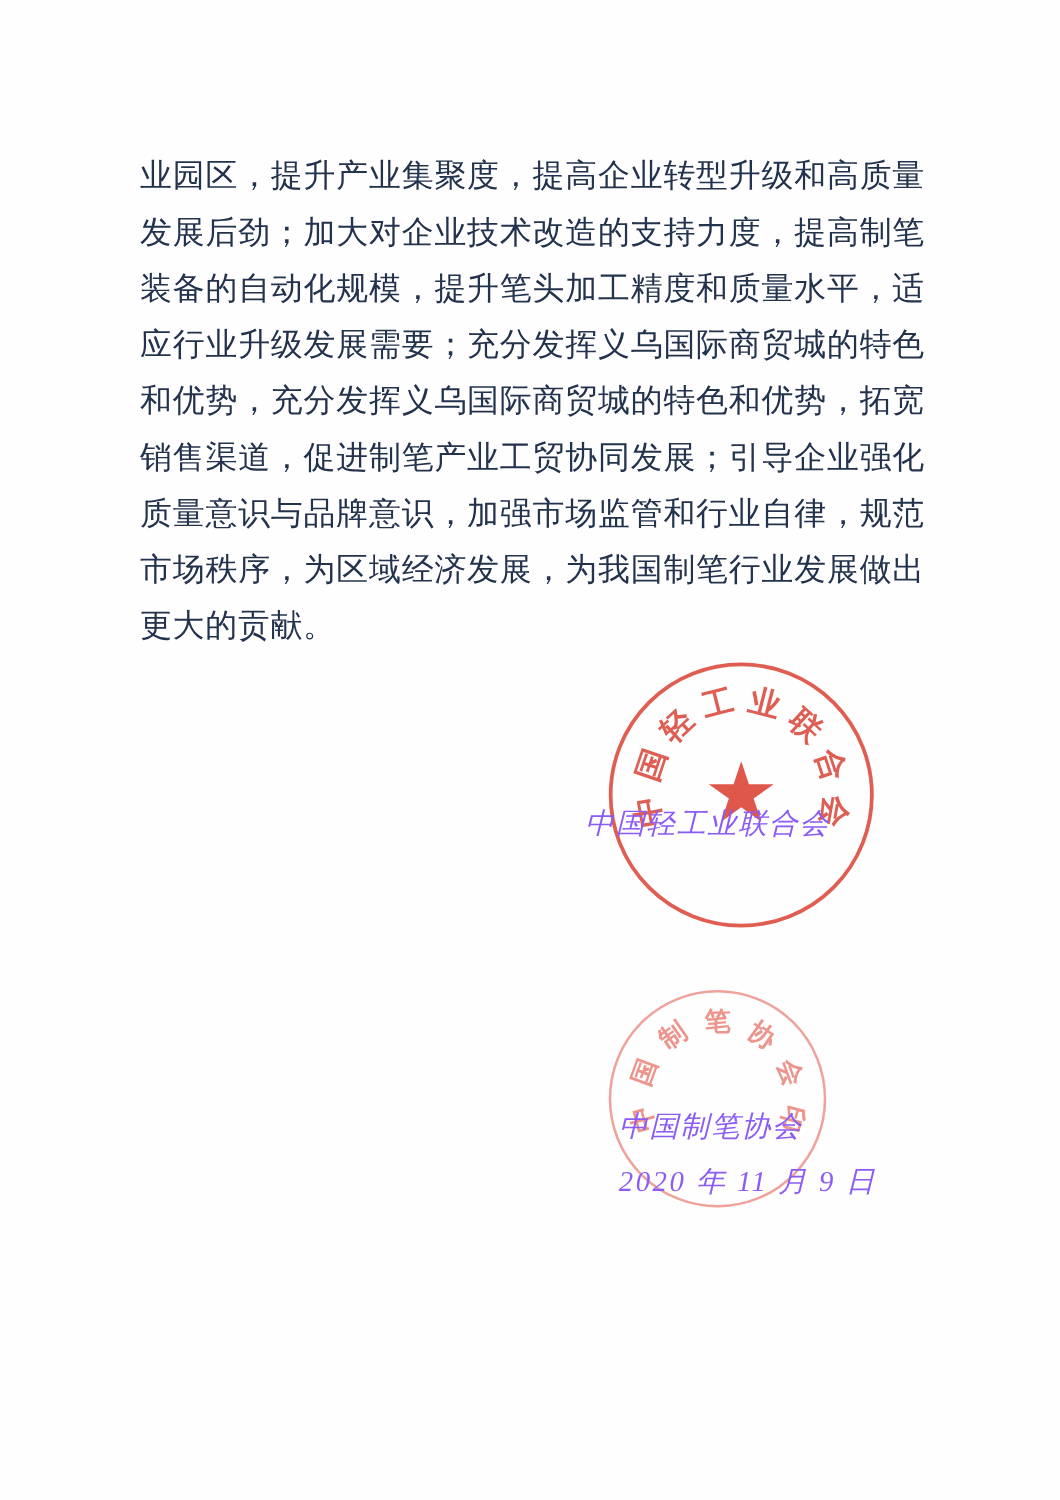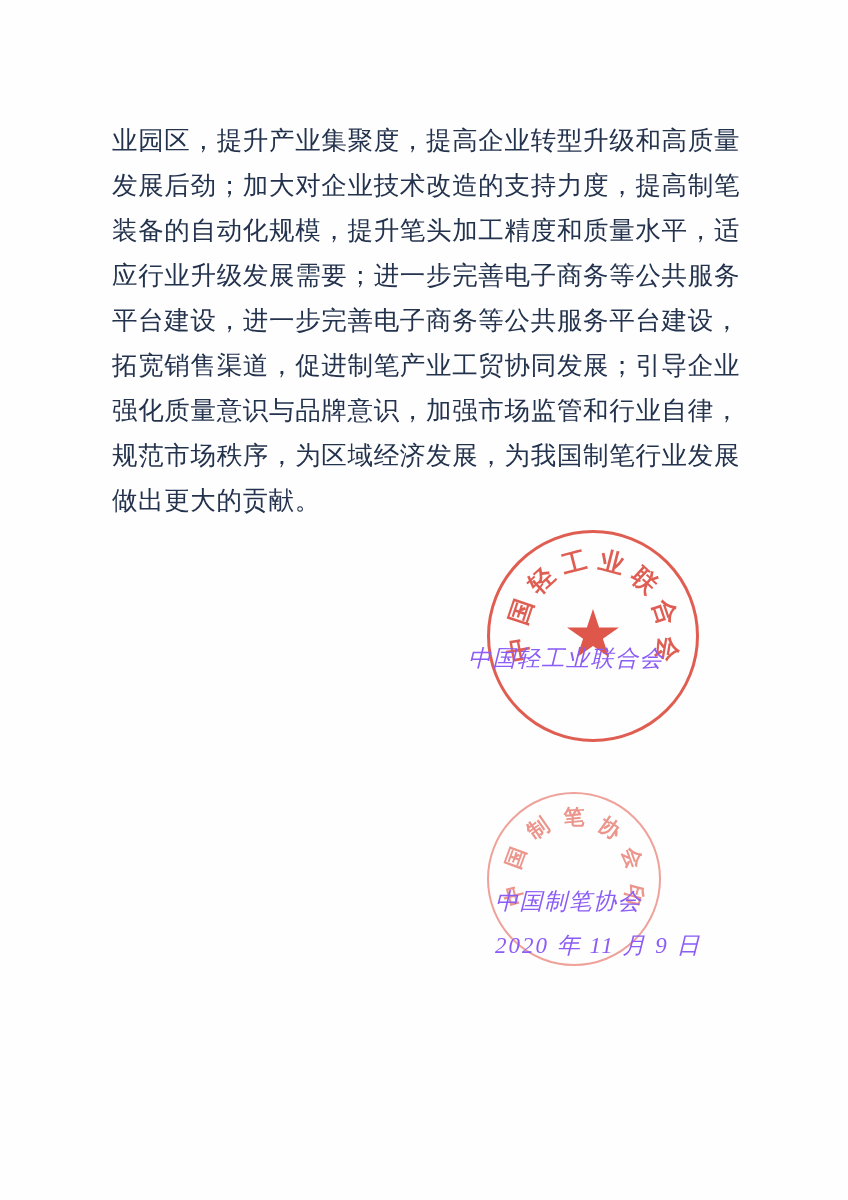"业园区，提升产业集聚度，提高企业转型升级和高质量发展后劲；加大对企业技术改造的支" p { text: 进一步完善电子商务等公共服务平台建设，进一步完善电子商务等公共服务平台建设 -> 充分发挥义乌国际商贸城的特色和优势，充分发挥义乌国际商贸城的特色和优势 }
